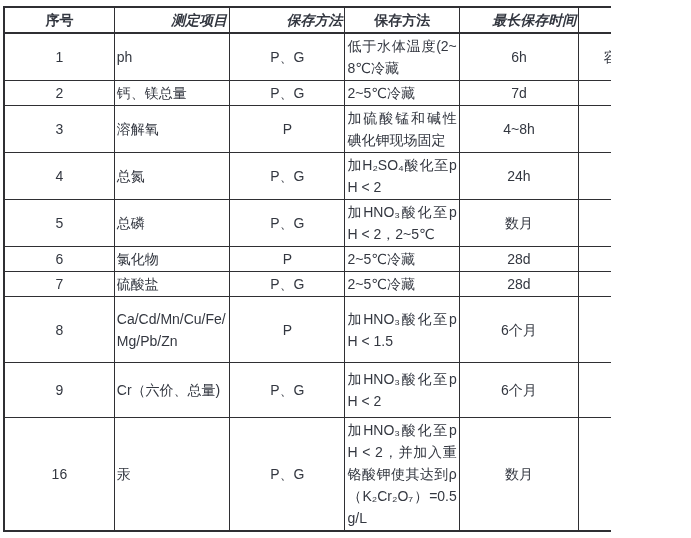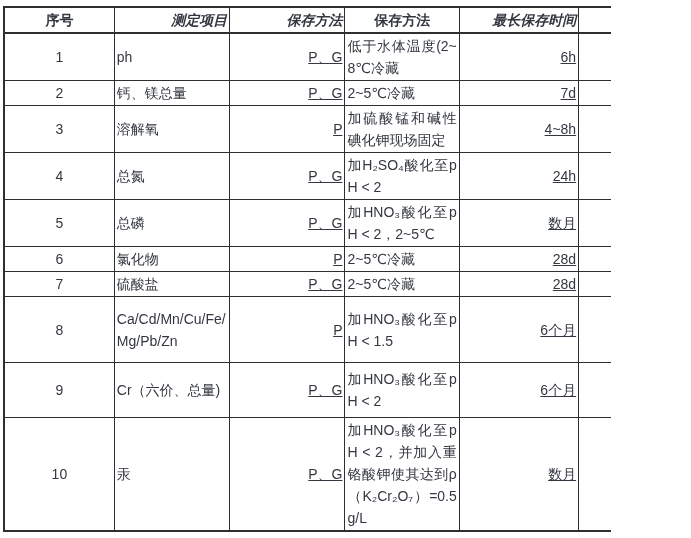"P、G" td.cell-container, td.cell-time, td.cell-remark { text-align: right -> center; text-decoration: underline -> none }
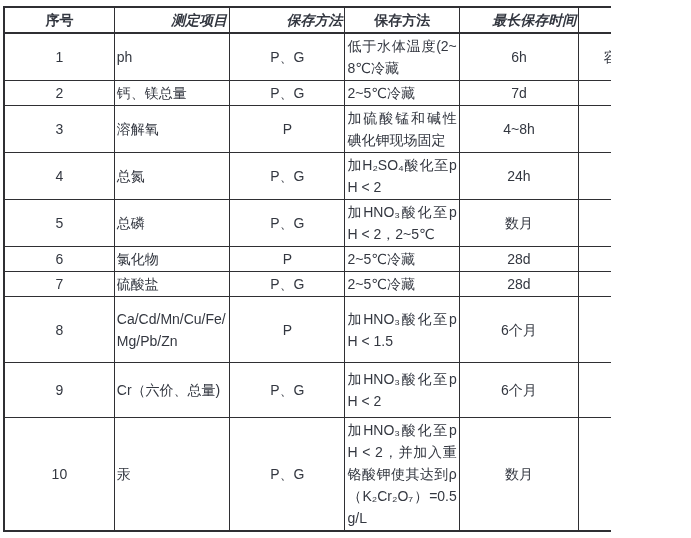"10" td.cell-no { text: 10 -> 16 }
